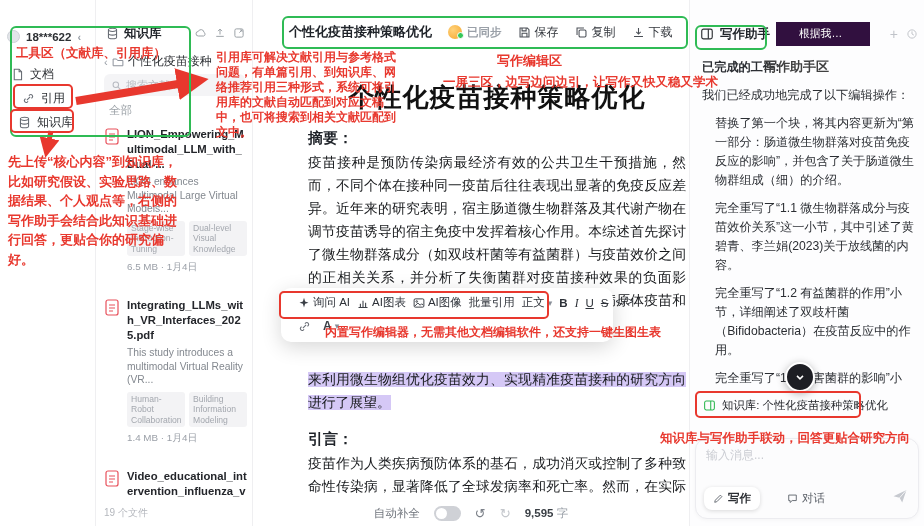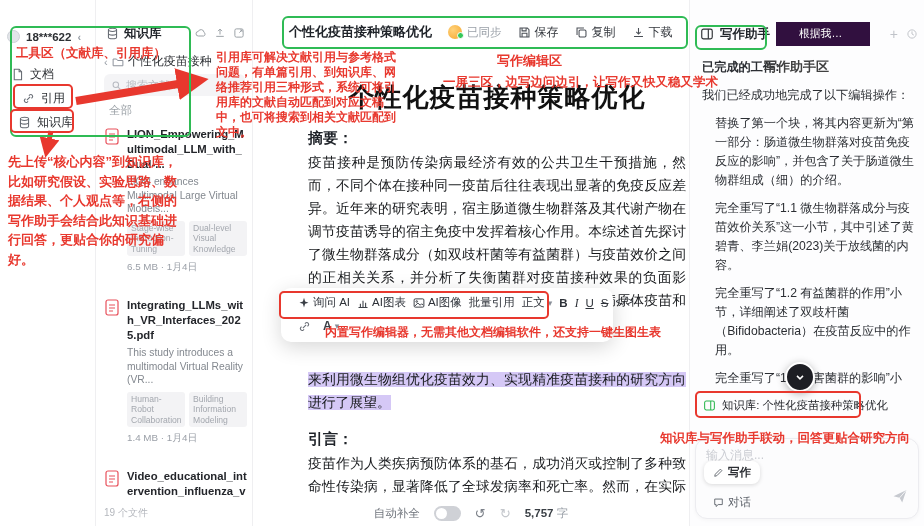"已同步" .sync { font-weight: none -> bold }
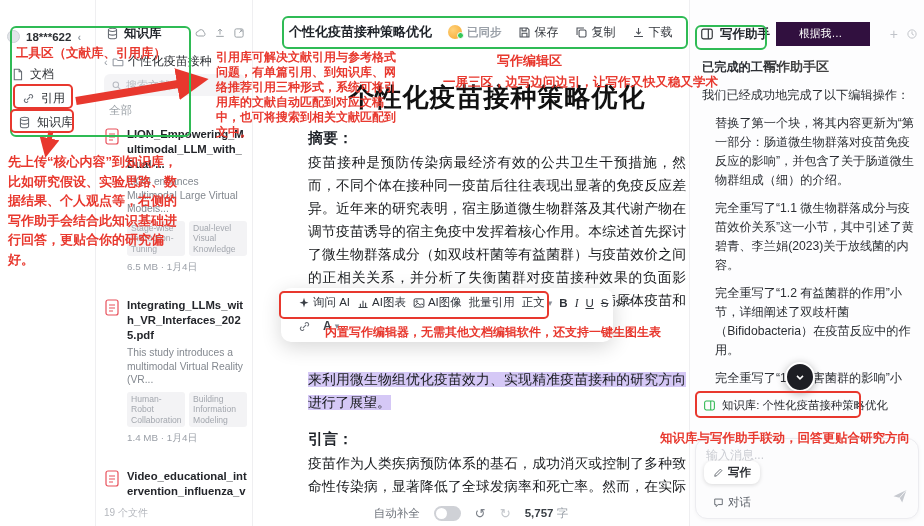"写作" .btnrow { flex-direction: column -> none; gap: 11px -> 27px }
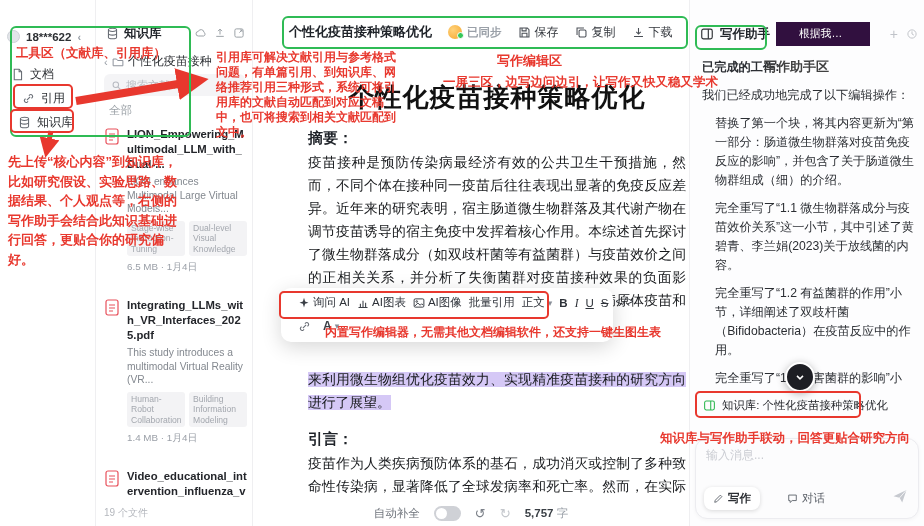"5,757" b { text: 5,757 -> 9,595 }
